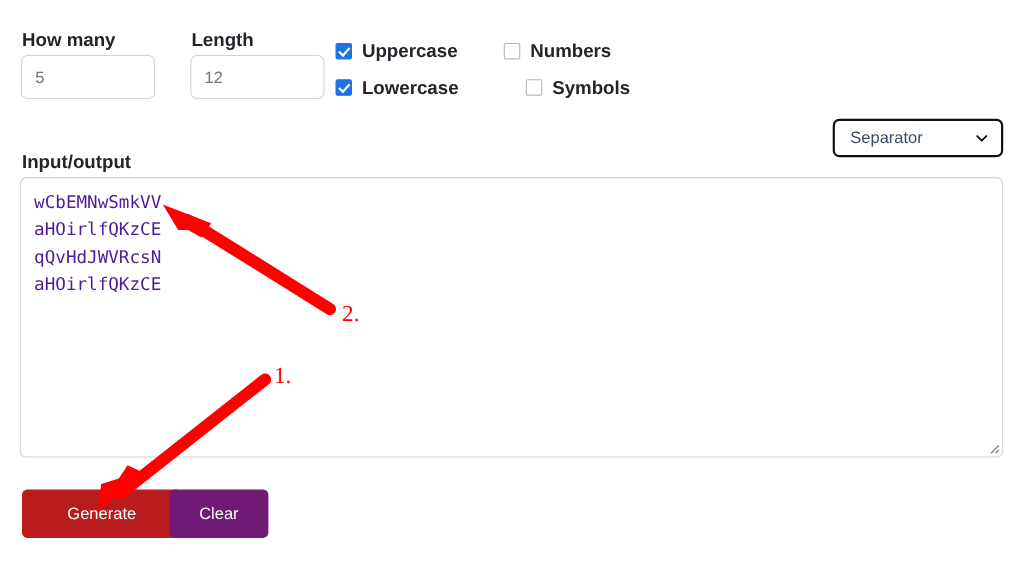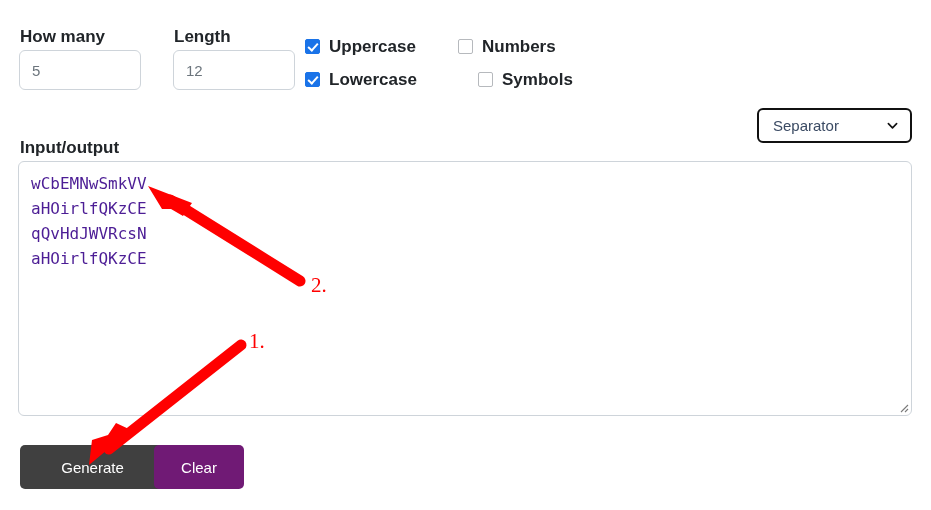"Generate" #generate-button { background: #404040 -> #b91c1c }
